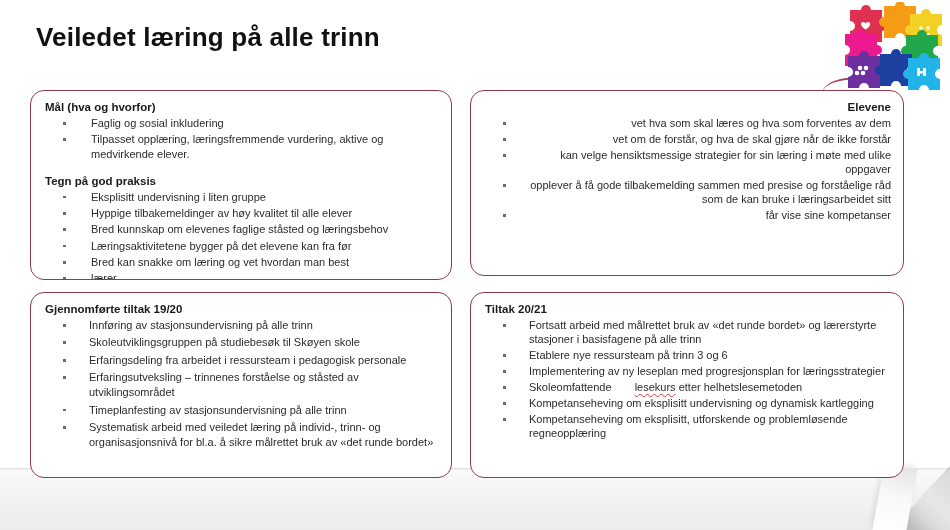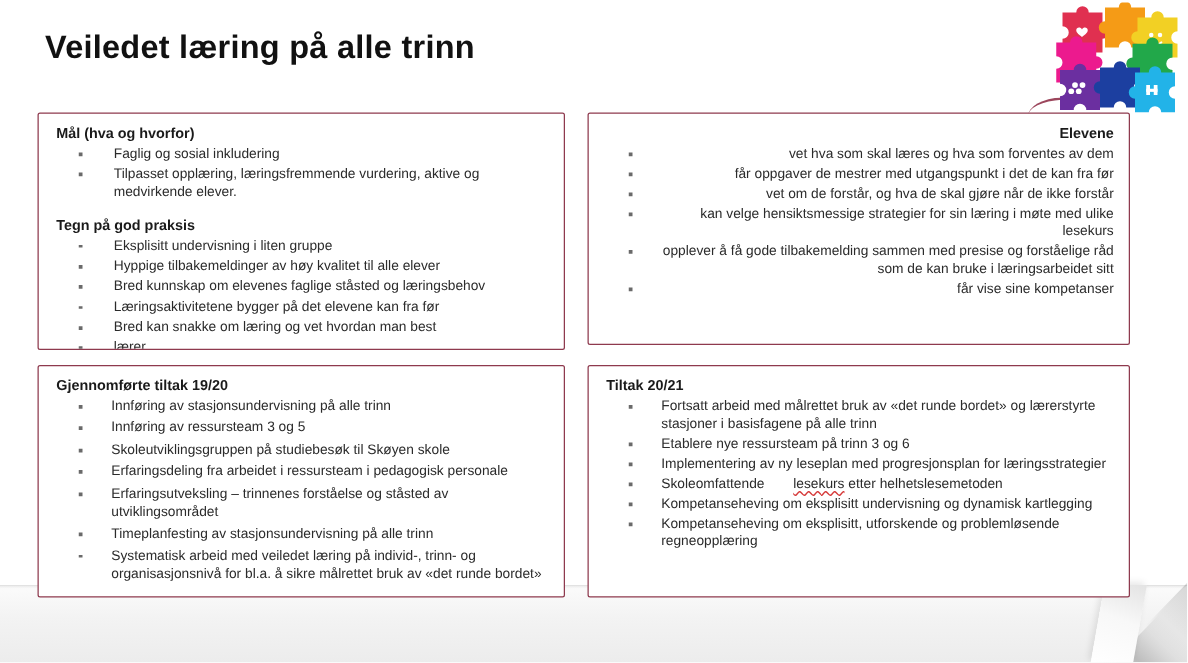"Mål (hva og hvorfor)" .box { border-radius: 2px -> 14px }
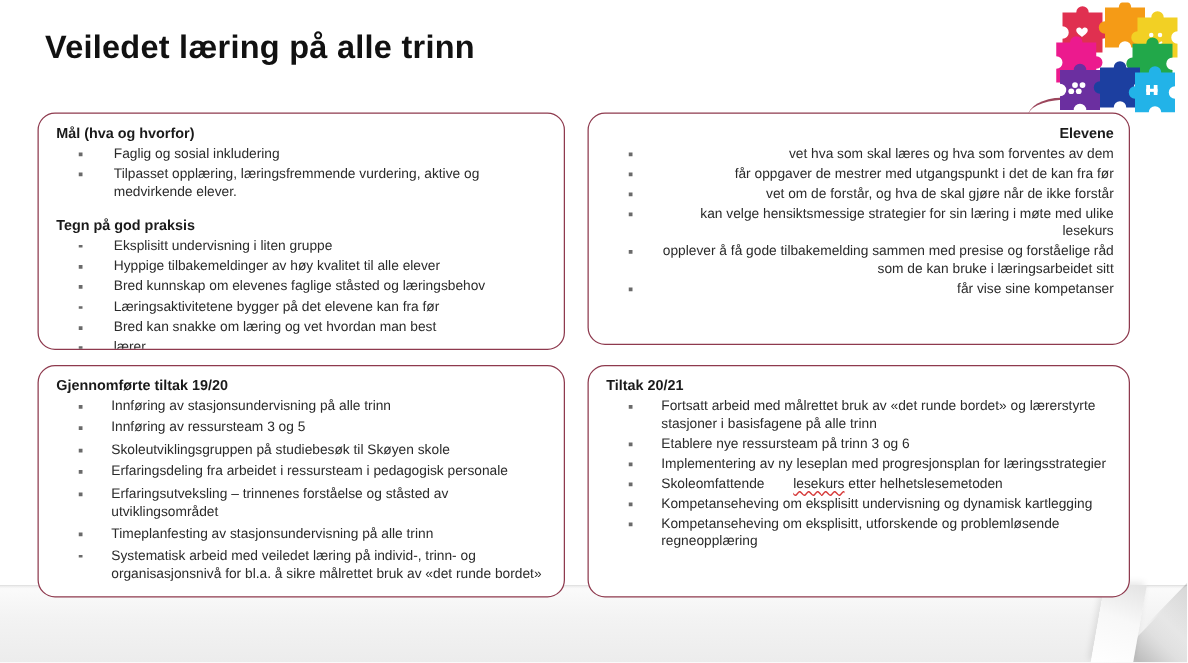"får oppgaver de mestrer med" li { html: <li>får oppgaver de mestrer med utgangspunkt i det de kan fra før</li> -> none }
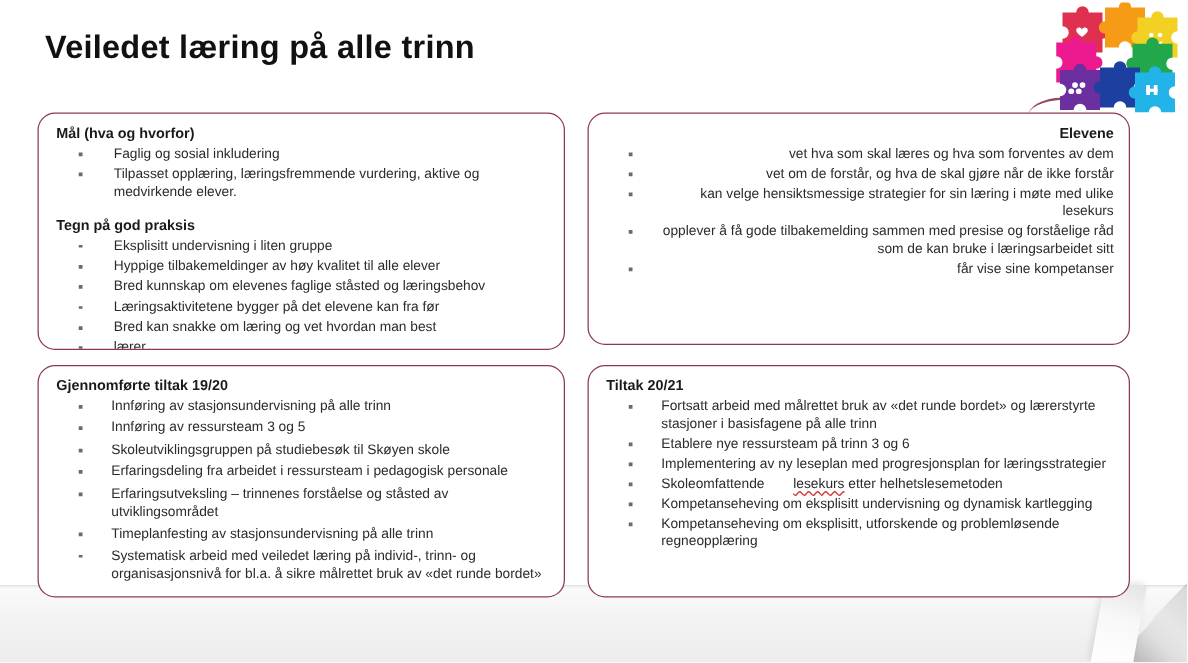"kan velge hensiktsmessige strategier for" li { text: lesekurs -> oppgaver }
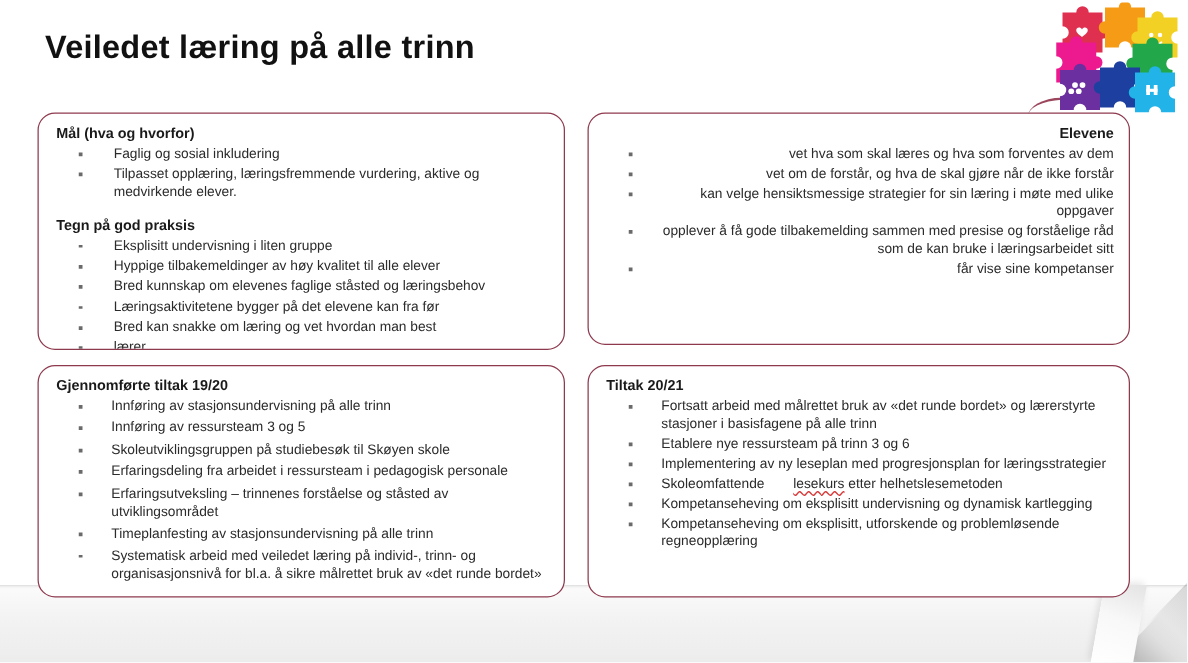"Innføring av ressursteam 3 og" li { html: <li>Innføring av ressursteam 3 og 5</li> -> none }
